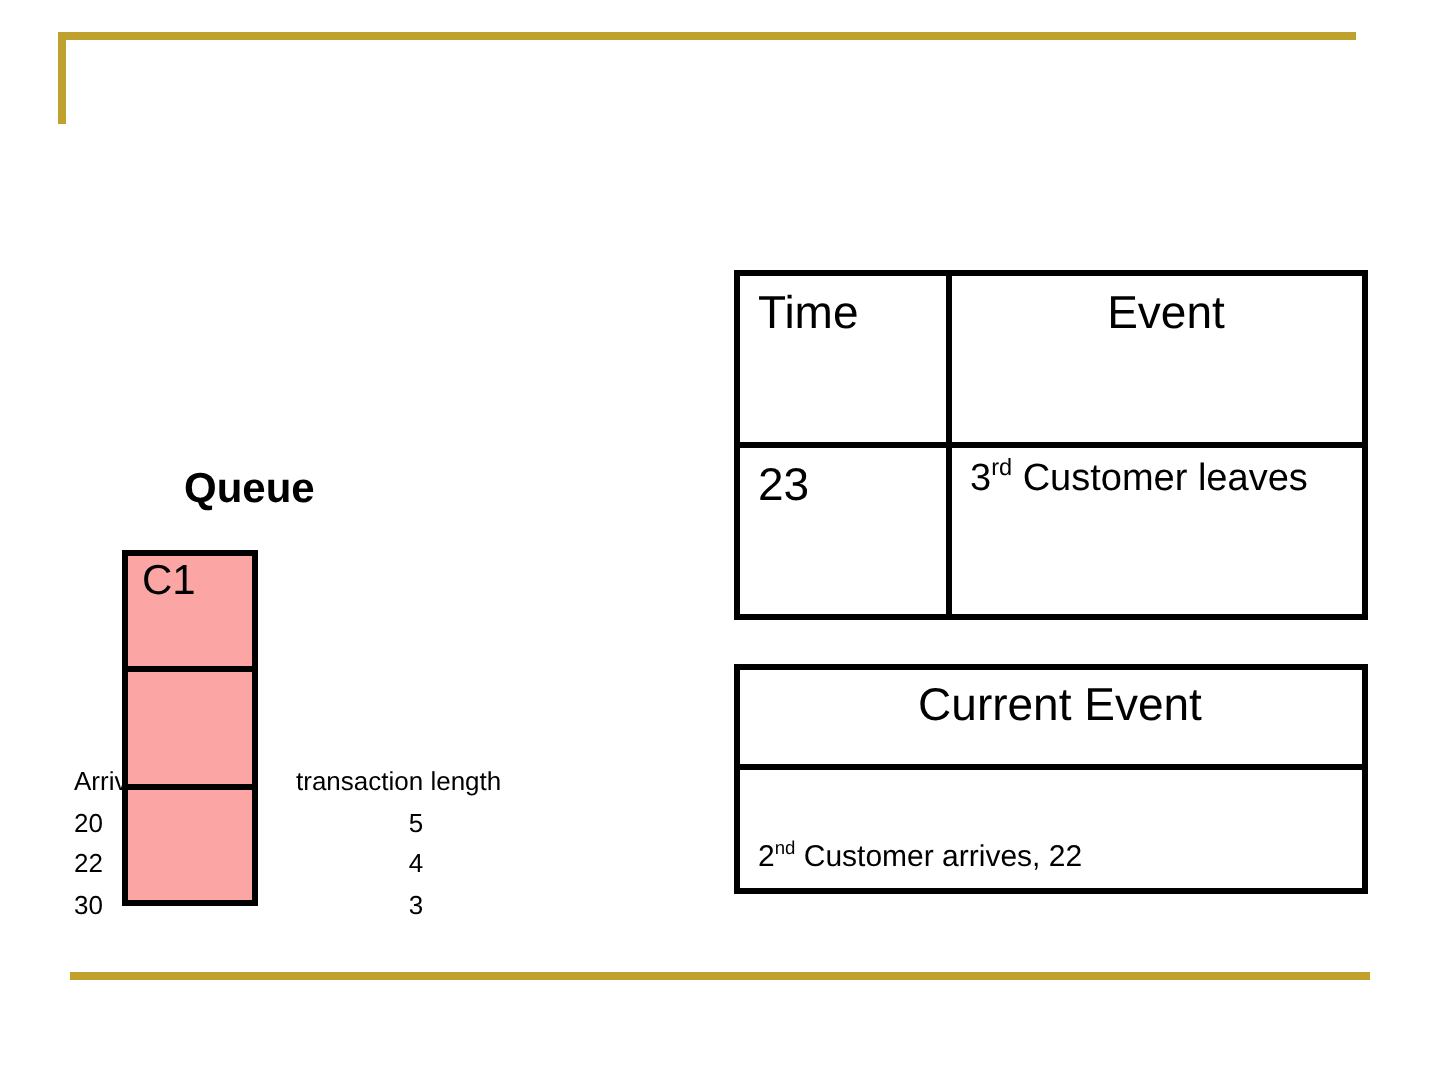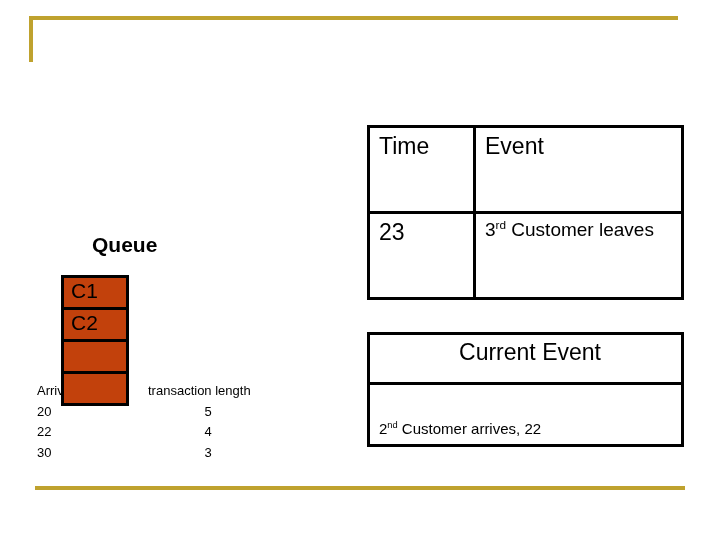"Time" .event-table { top: 125px -> 135px }
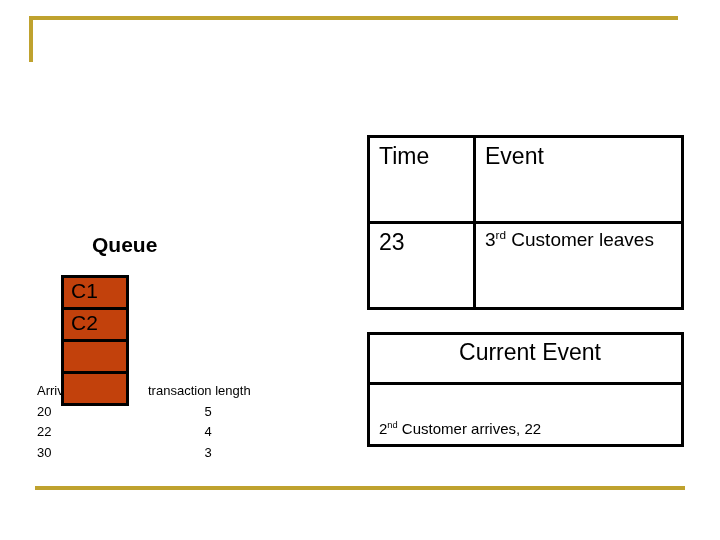"Event" .cell-event.header { text-align: none -> center }
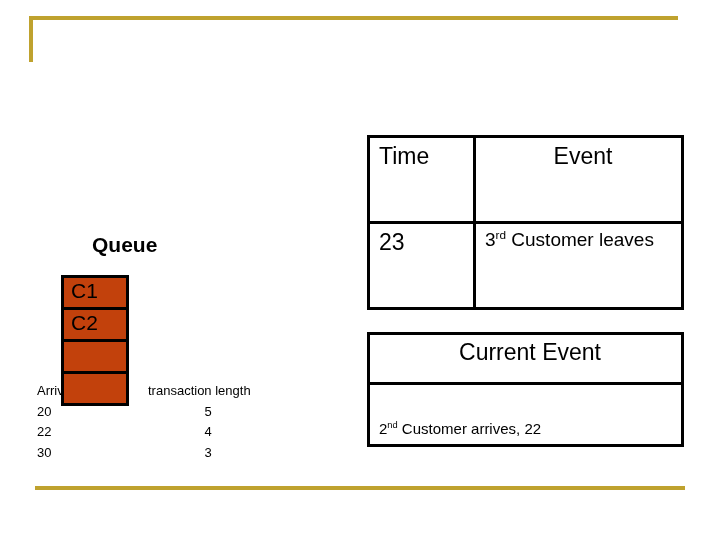"C1" .queue-box { background: #c2410c -> #fca5a5; height: 131px -> 178px }
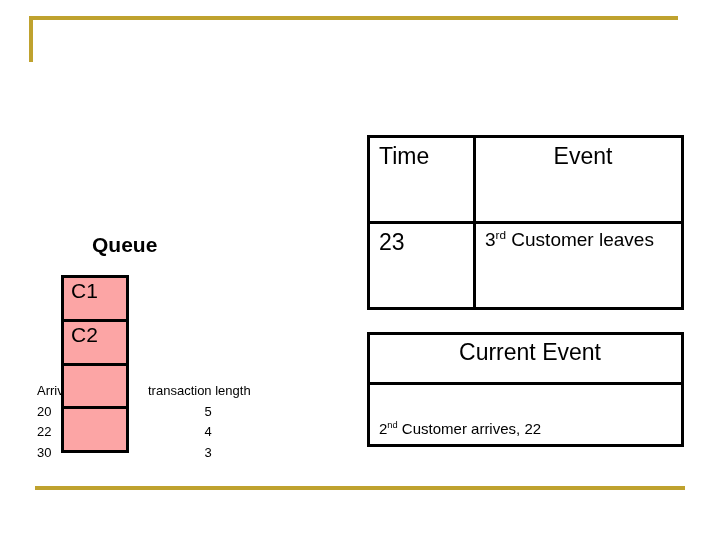"C2" div.queue-cell { html: <div>C2</div> -> none }
